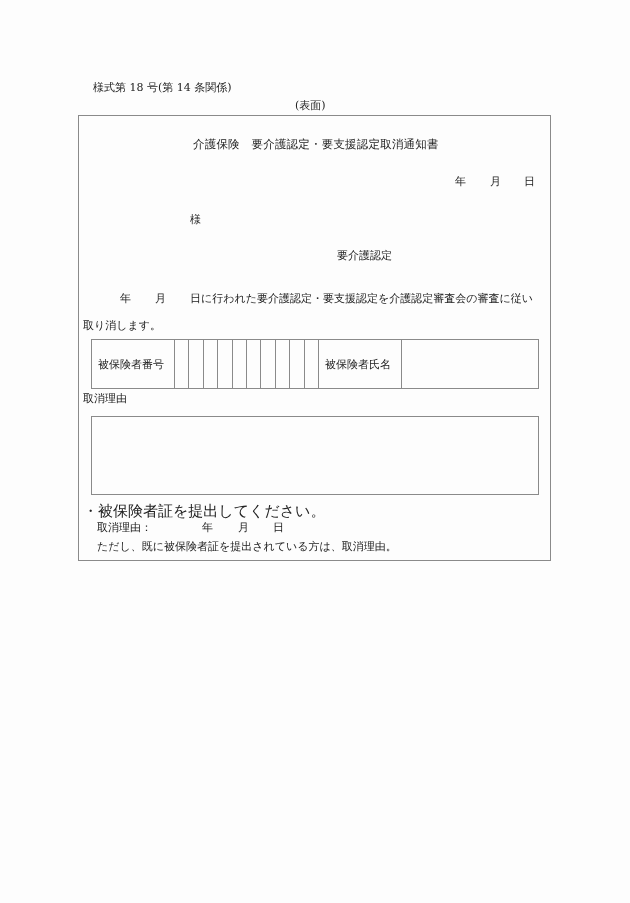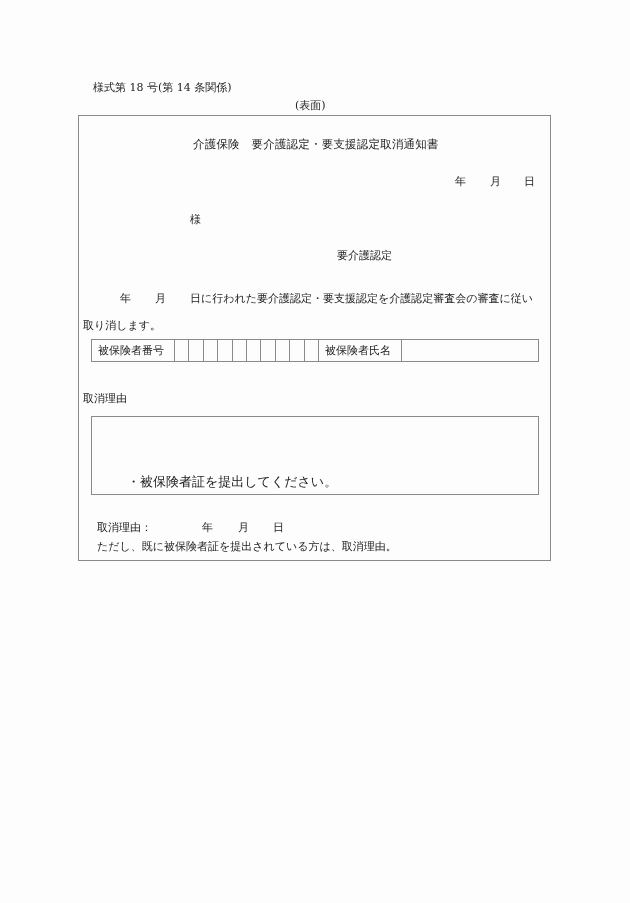"被保険者番号" #insured-table { height: 23px -> 50px }
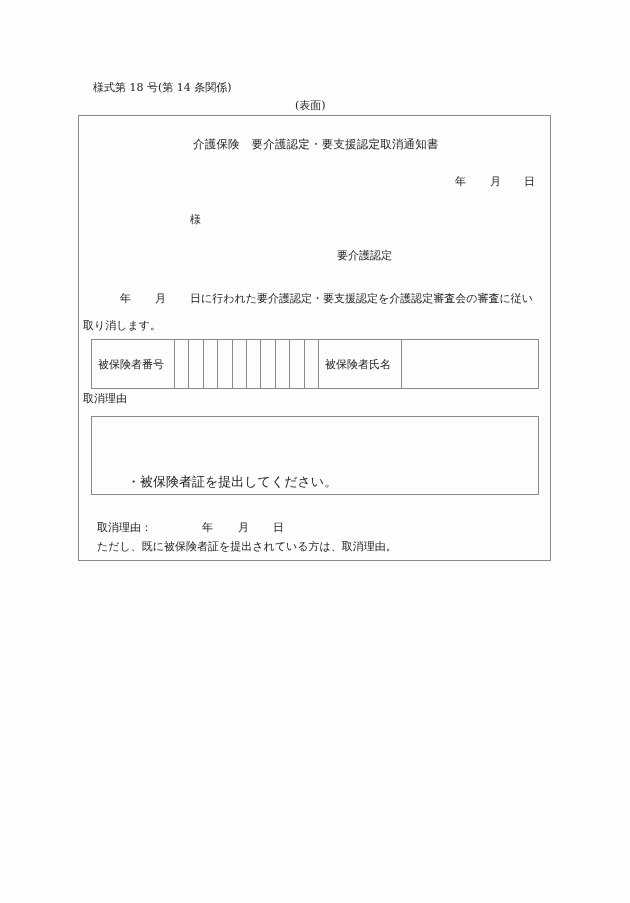"・被保険者証を提出してください。" #note-1 { font-size: 13px -> 15px; margin-left: 44px -> none; top: 475px -> 504px }
